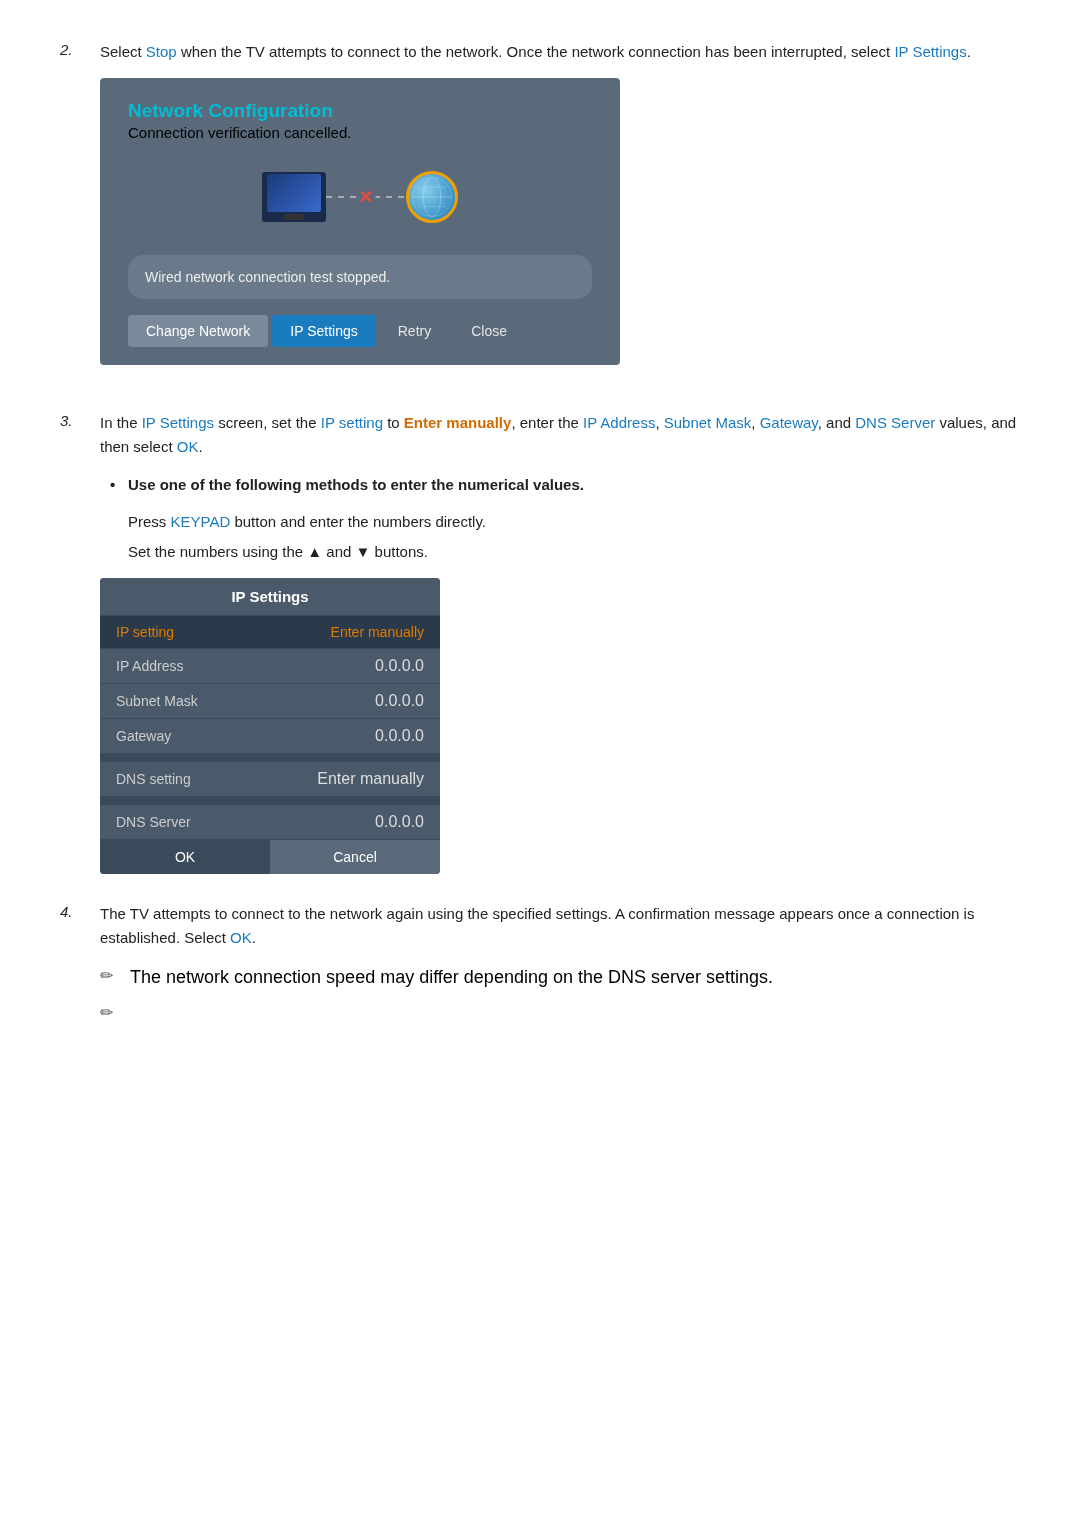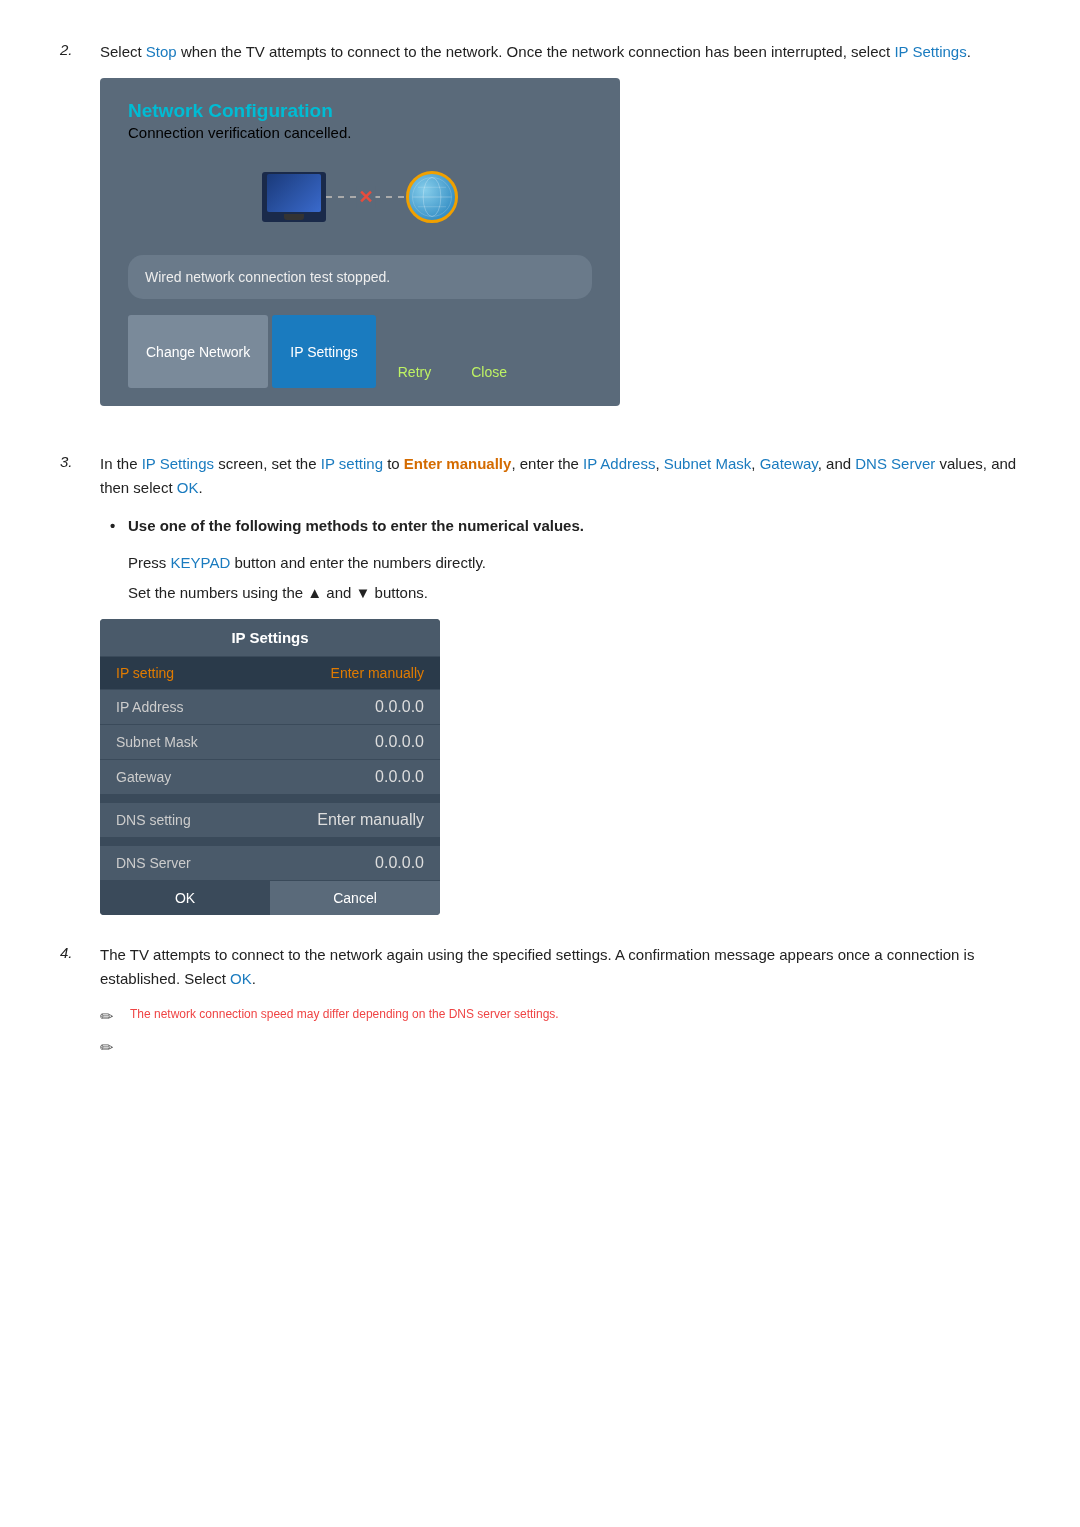"Retry" .btn-plain { color: #bef264 -> #e5e5e5; margin-top: 41px -> none }
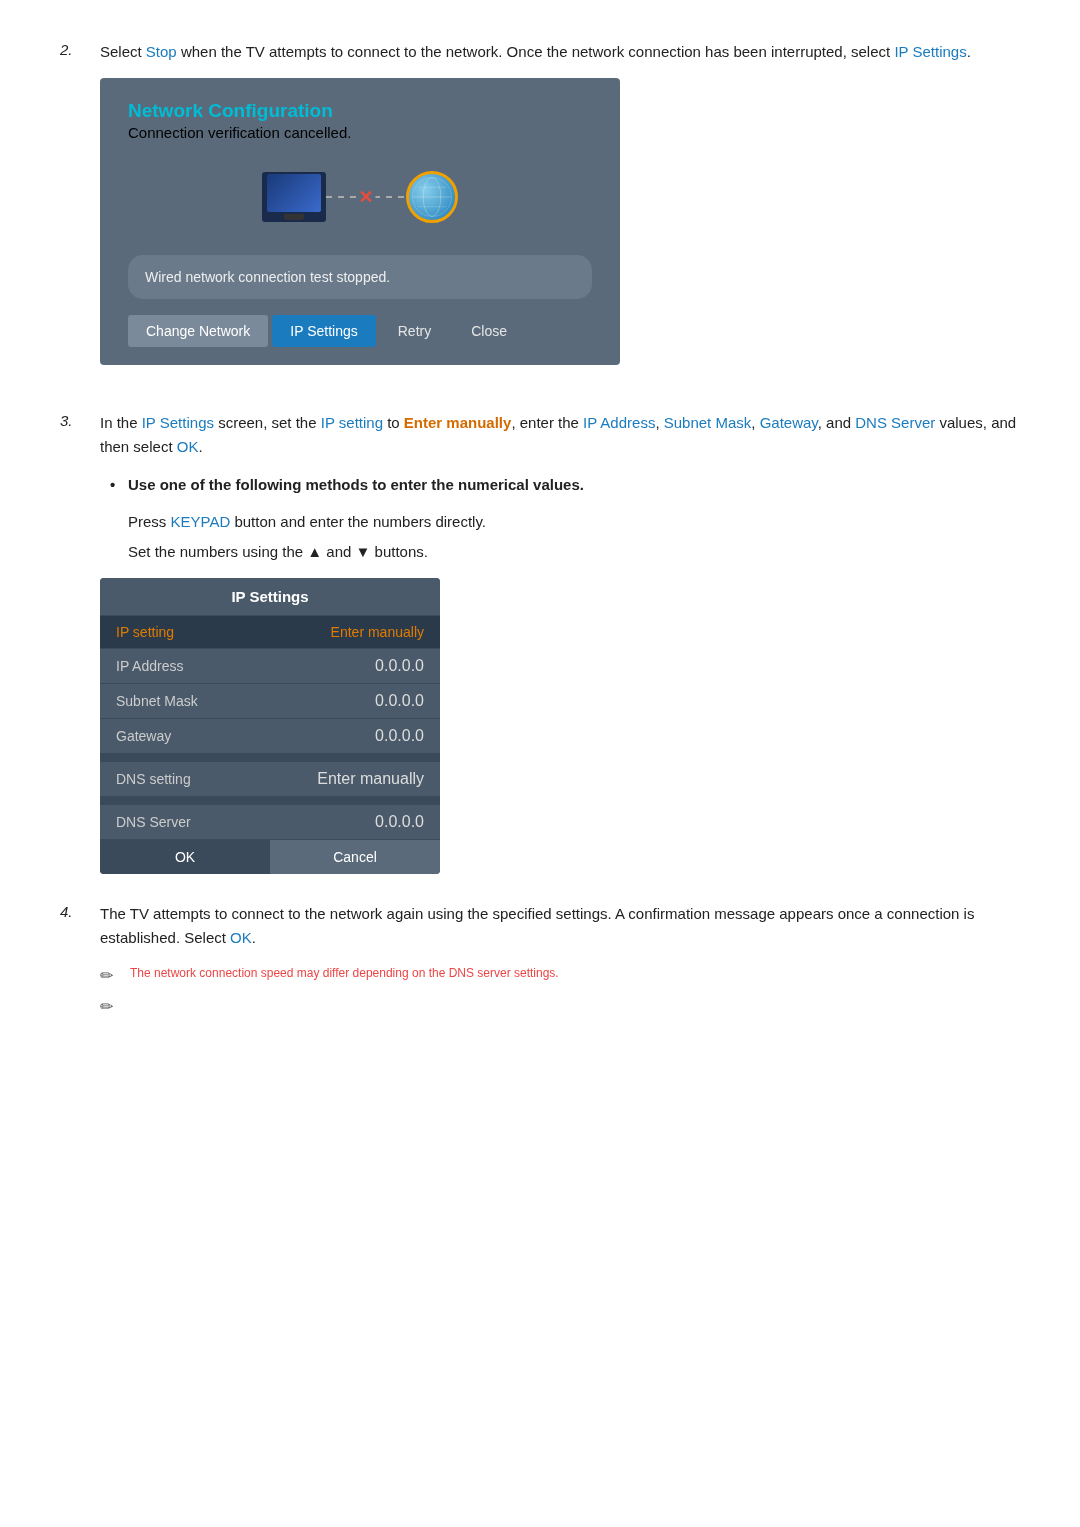"The network connection speed may" .note-text { color: #ef4444 -> #000000; font-size: 12px -> 18px }
